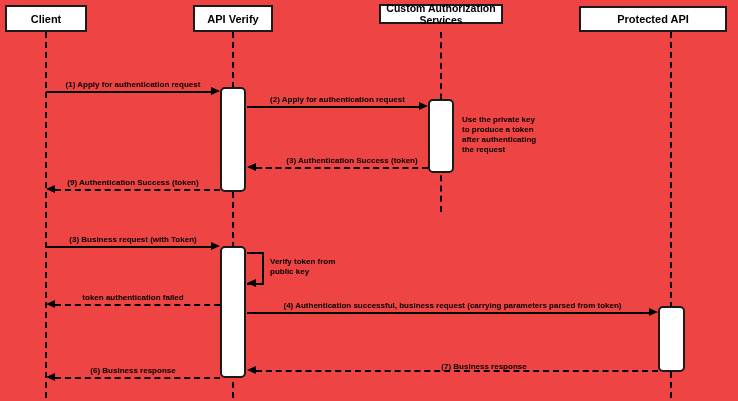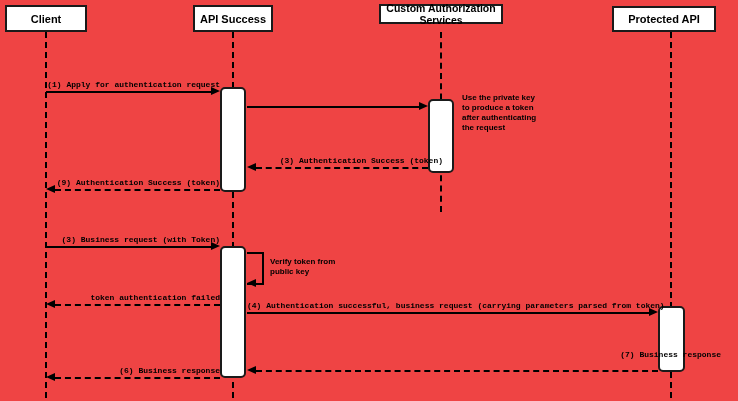"API Success" span { text: Success -> Verify }
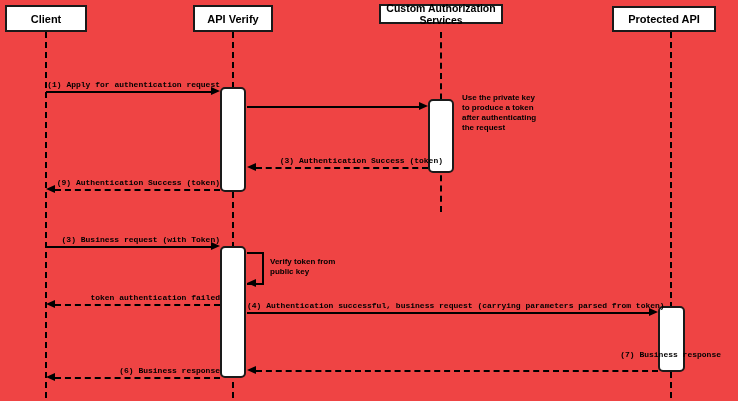"Protected API" div.actor { left: 612px -> 579px; width: 104px -> 148px }
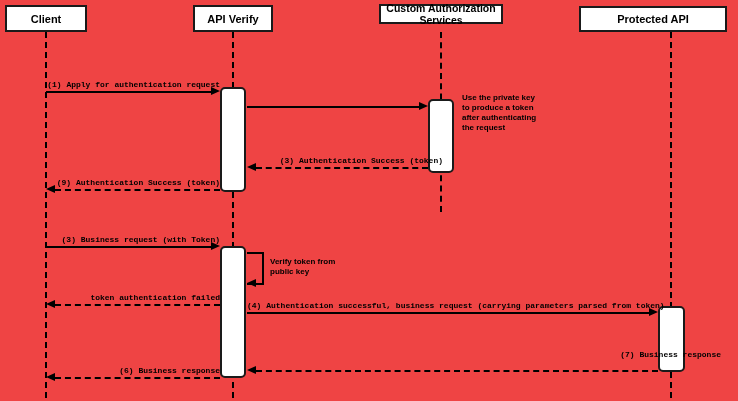"(1) Apply for authentication request" .lbl { font-family: Liberation Mono, monospace -> none; text-align: right -> center }
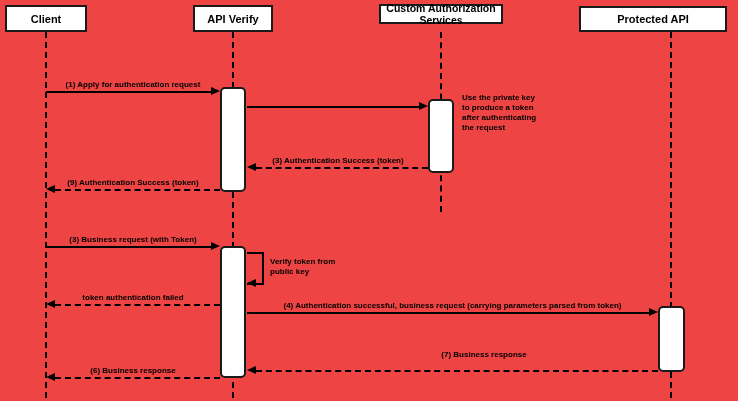"(2) Apply for authentication request" span.lbl { html: none -> <span>(2) Apply for authentication request</span> }
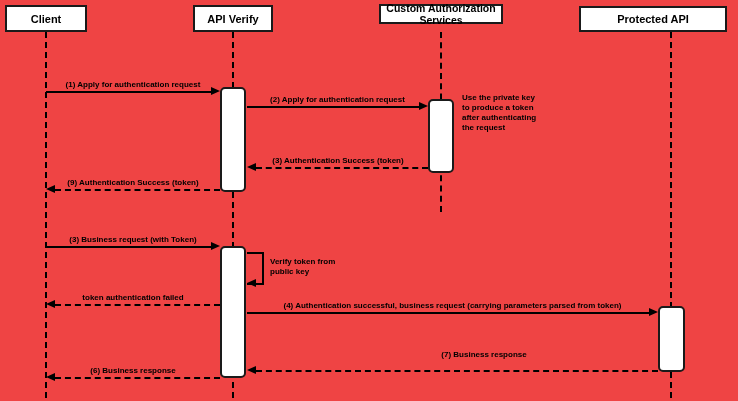"Use the private key to" div.note { top: 93px -> 115px }
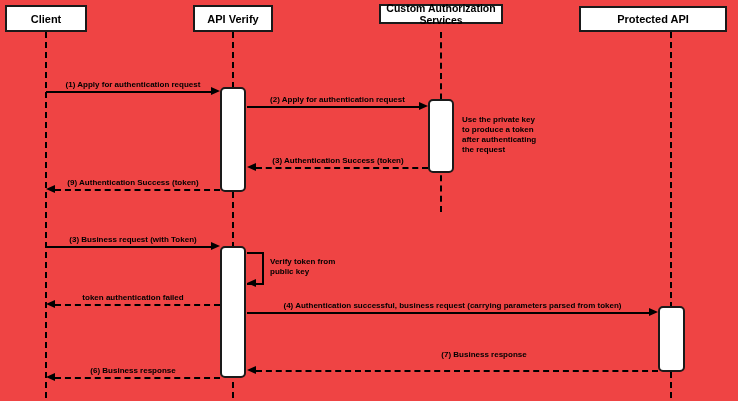"(3) Authentication Success (token)" span.lbl { left: 233px -> 247px }
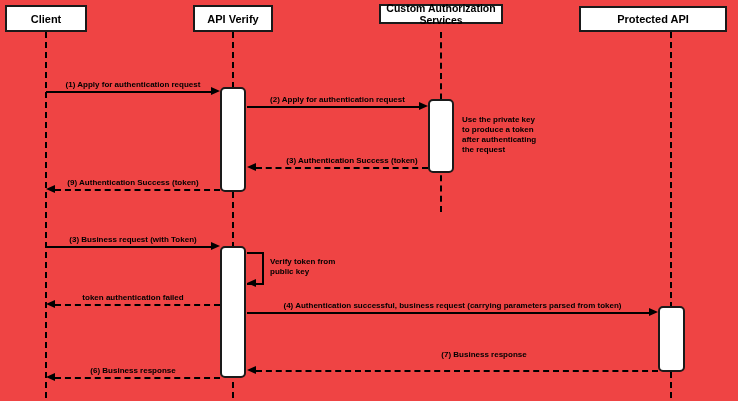"(7) Business response" span.lbl { top: 350px -> 362px }
